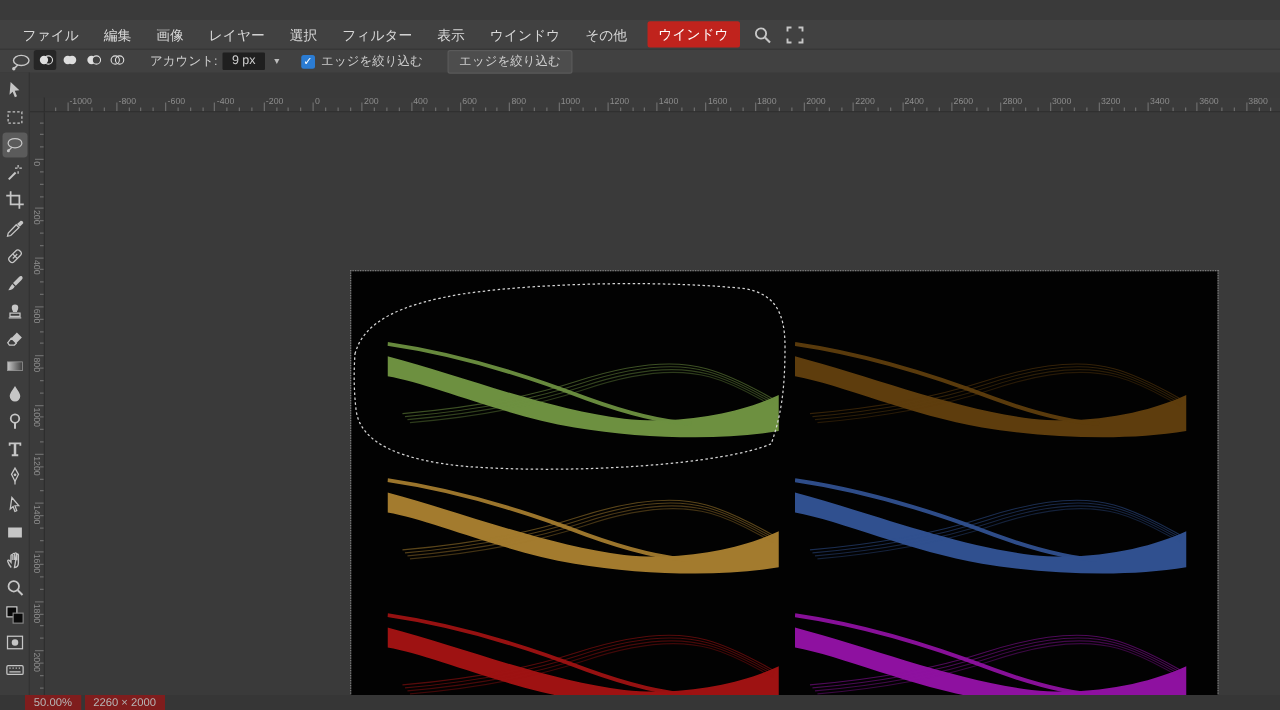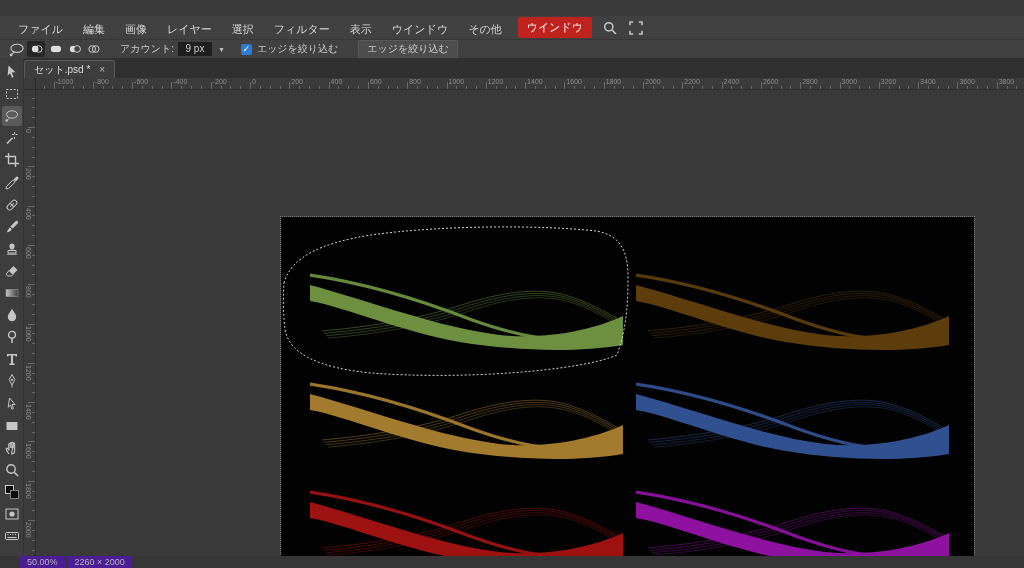"セット.psd *" div.tabstrip { html: <div> <div> <span>セット.psd *</span> <span>×</span> </div> </div> -> none }
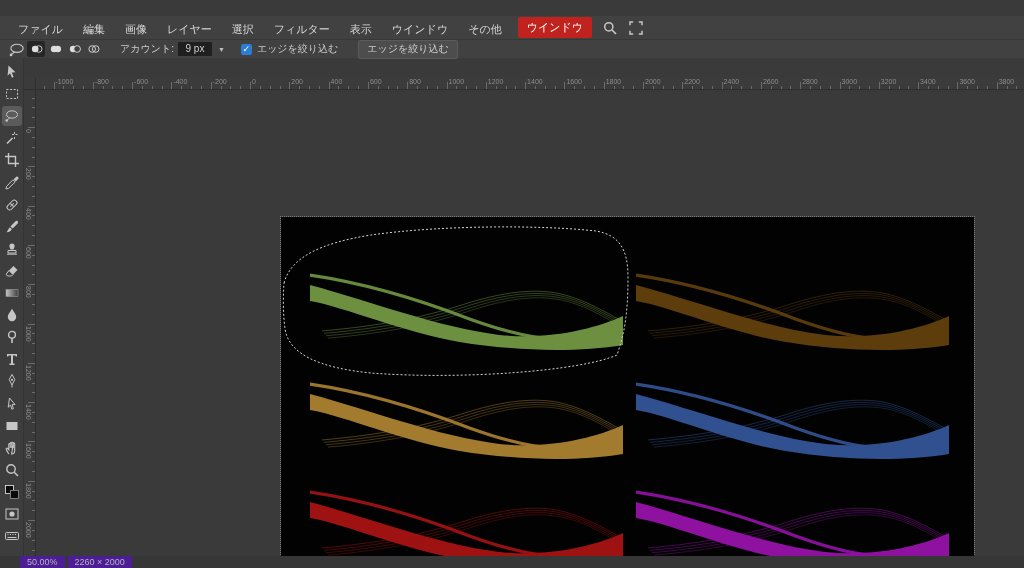"50.00%" .status-box { background: #4c1d95 -> #7f1d1d }
